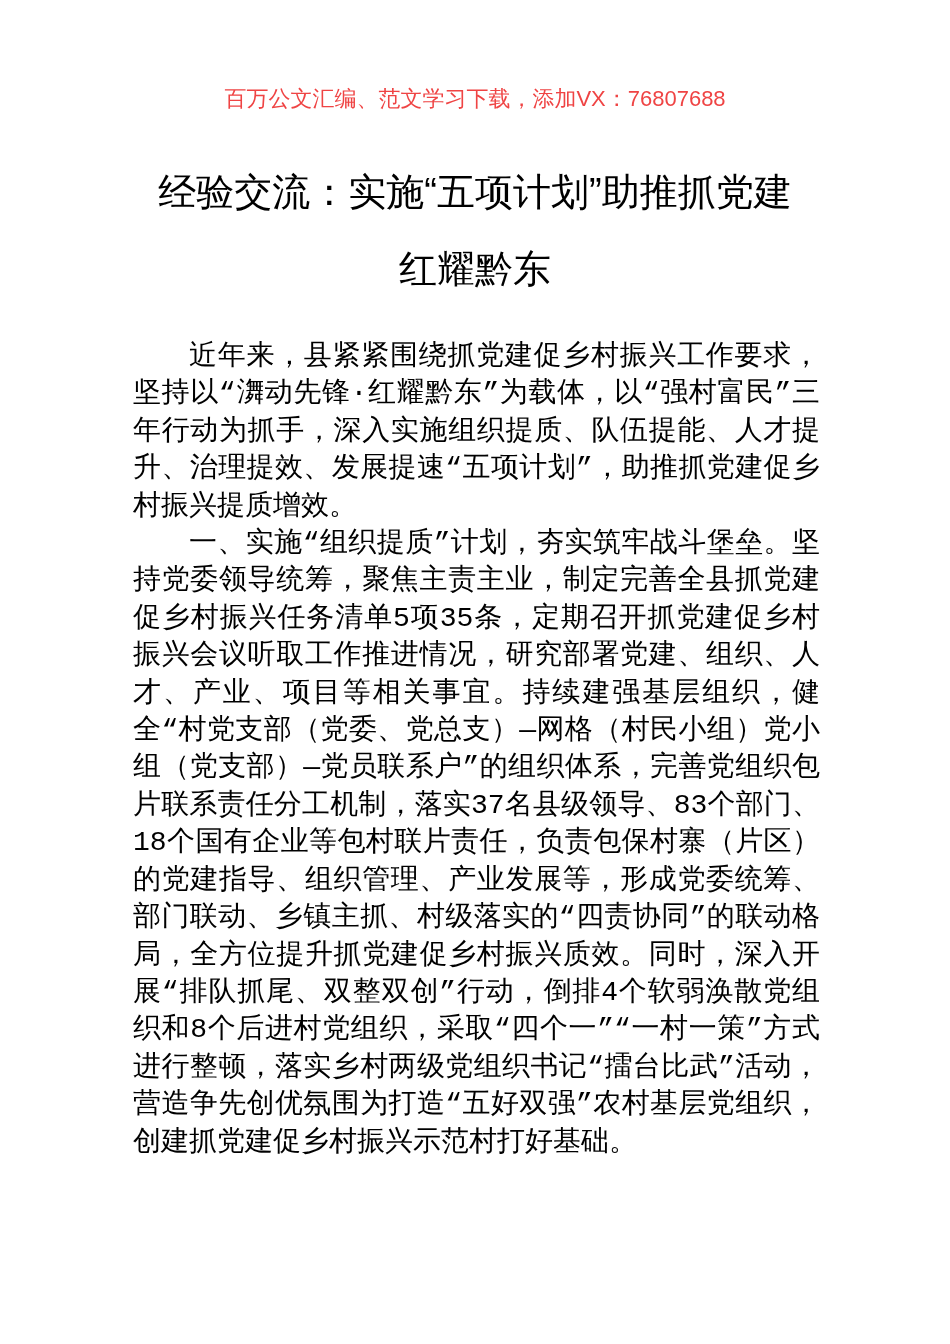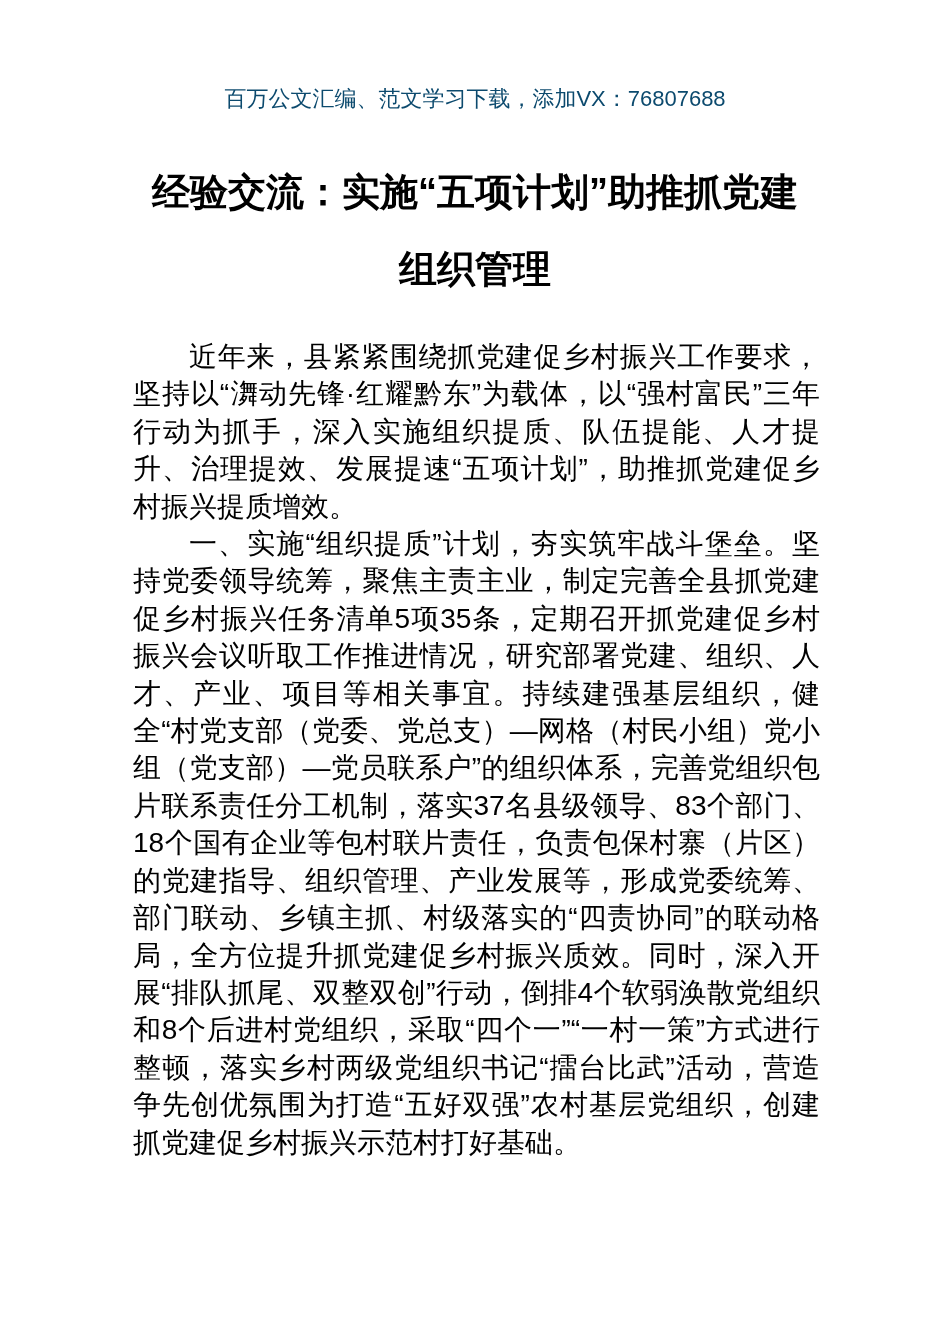"百万公文汇编、范文学习下载，添加VX：76807688" .notice { color: #0c4a6e -> #ef4444 }
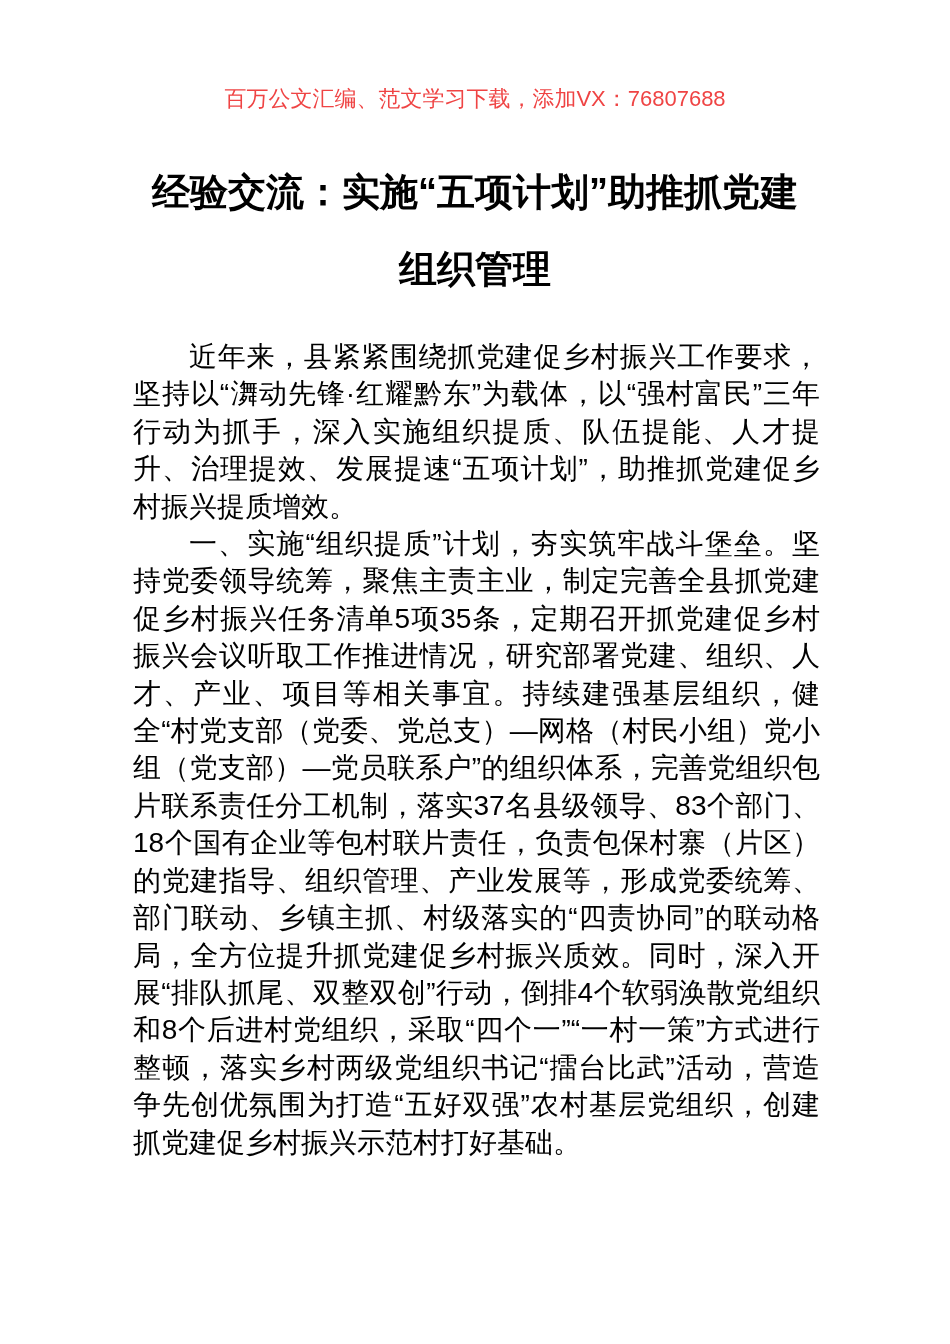"经验交流：实施“五项计划”助推抓党建" .doc-title { font-weight: 700 -> 400 }
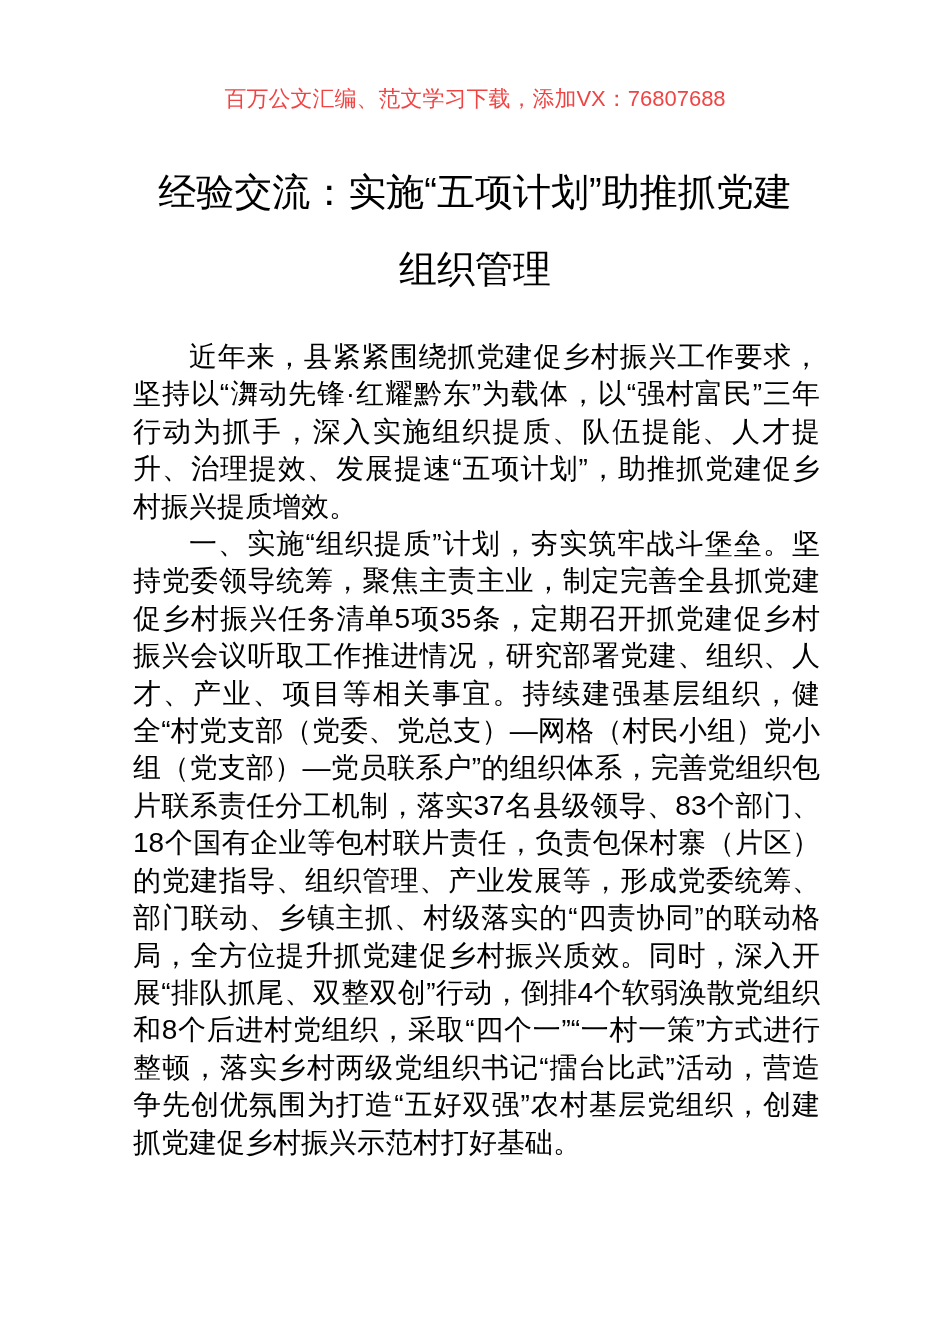"组织管理" span.title-line { text: 组织管理 -> 红耀黔东 }
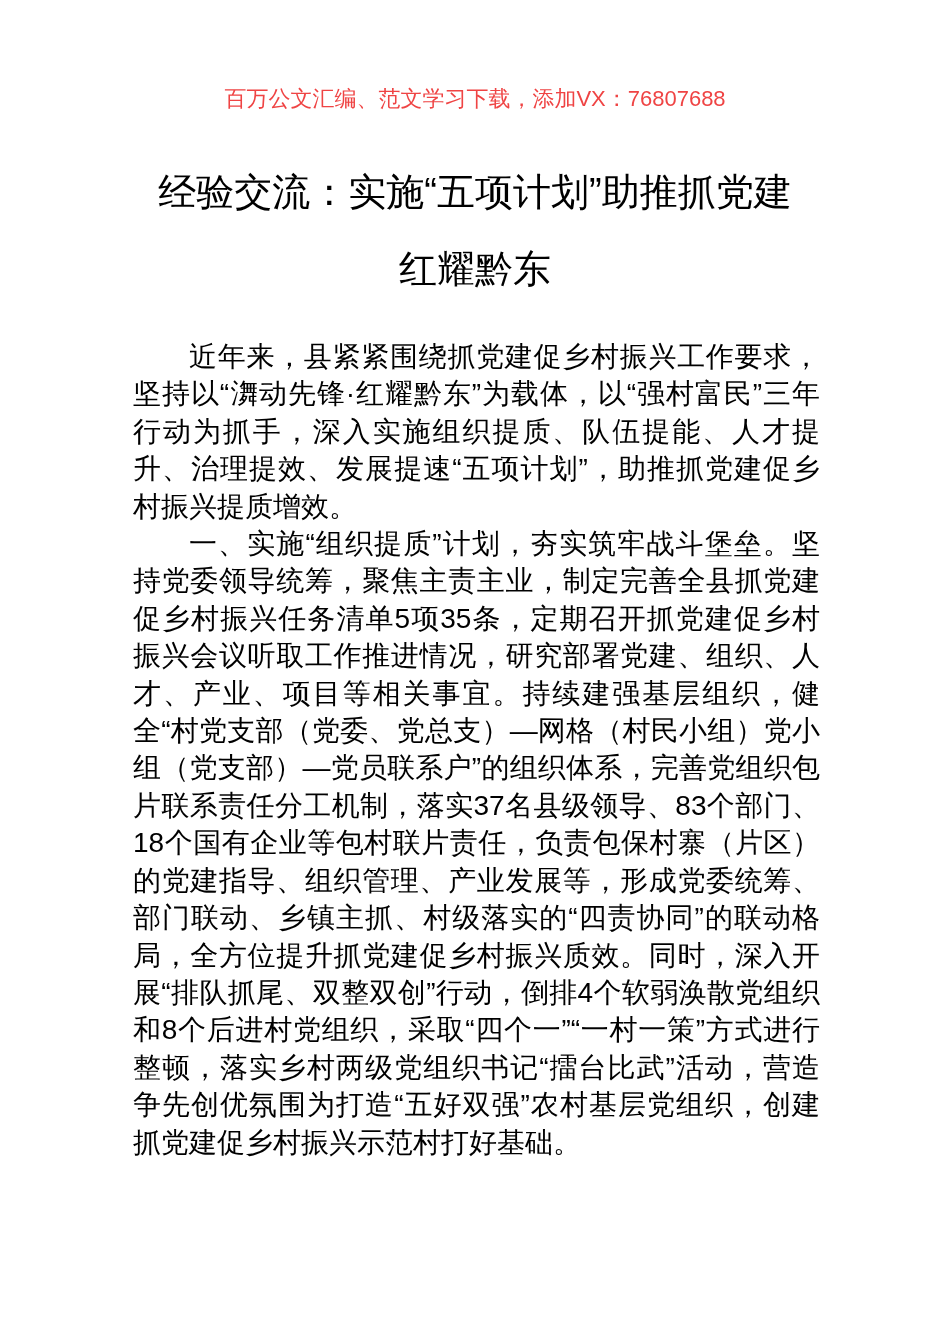"近年来，县紧紧围绕抓党建促乡村振兴工作要求，坚持以“㵲动先锋·红耀黔东”为载体，" .doc-body { font-family: Liberation Sans, sans-serif -> Liberation Mono, monospace }
